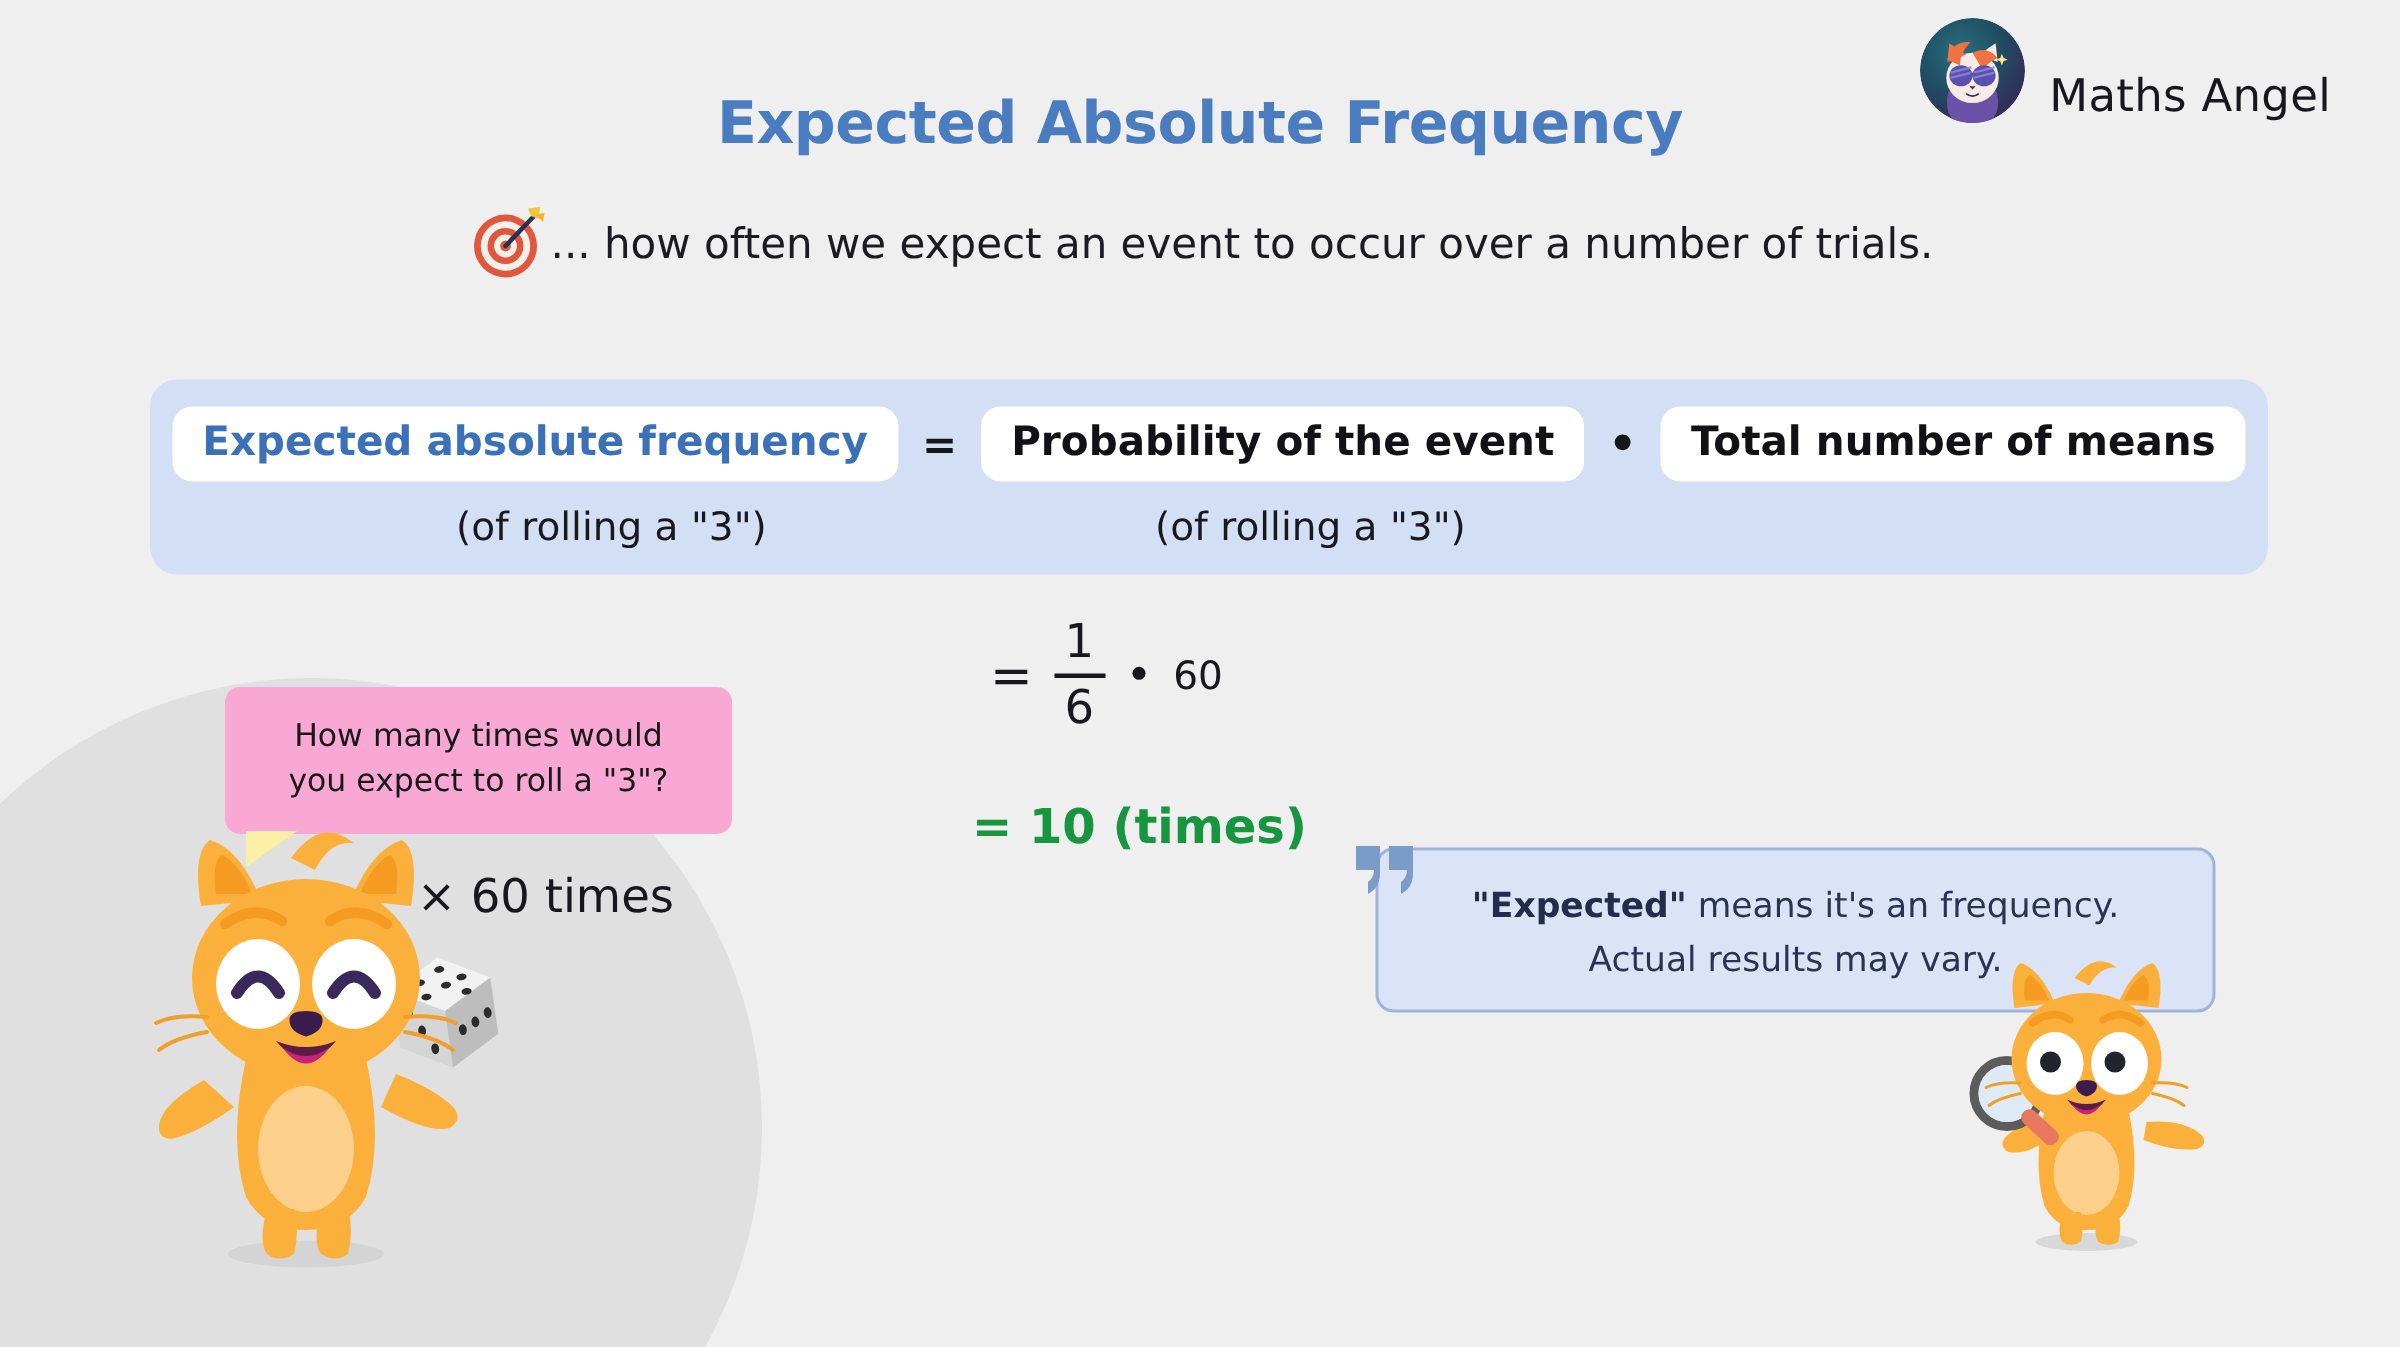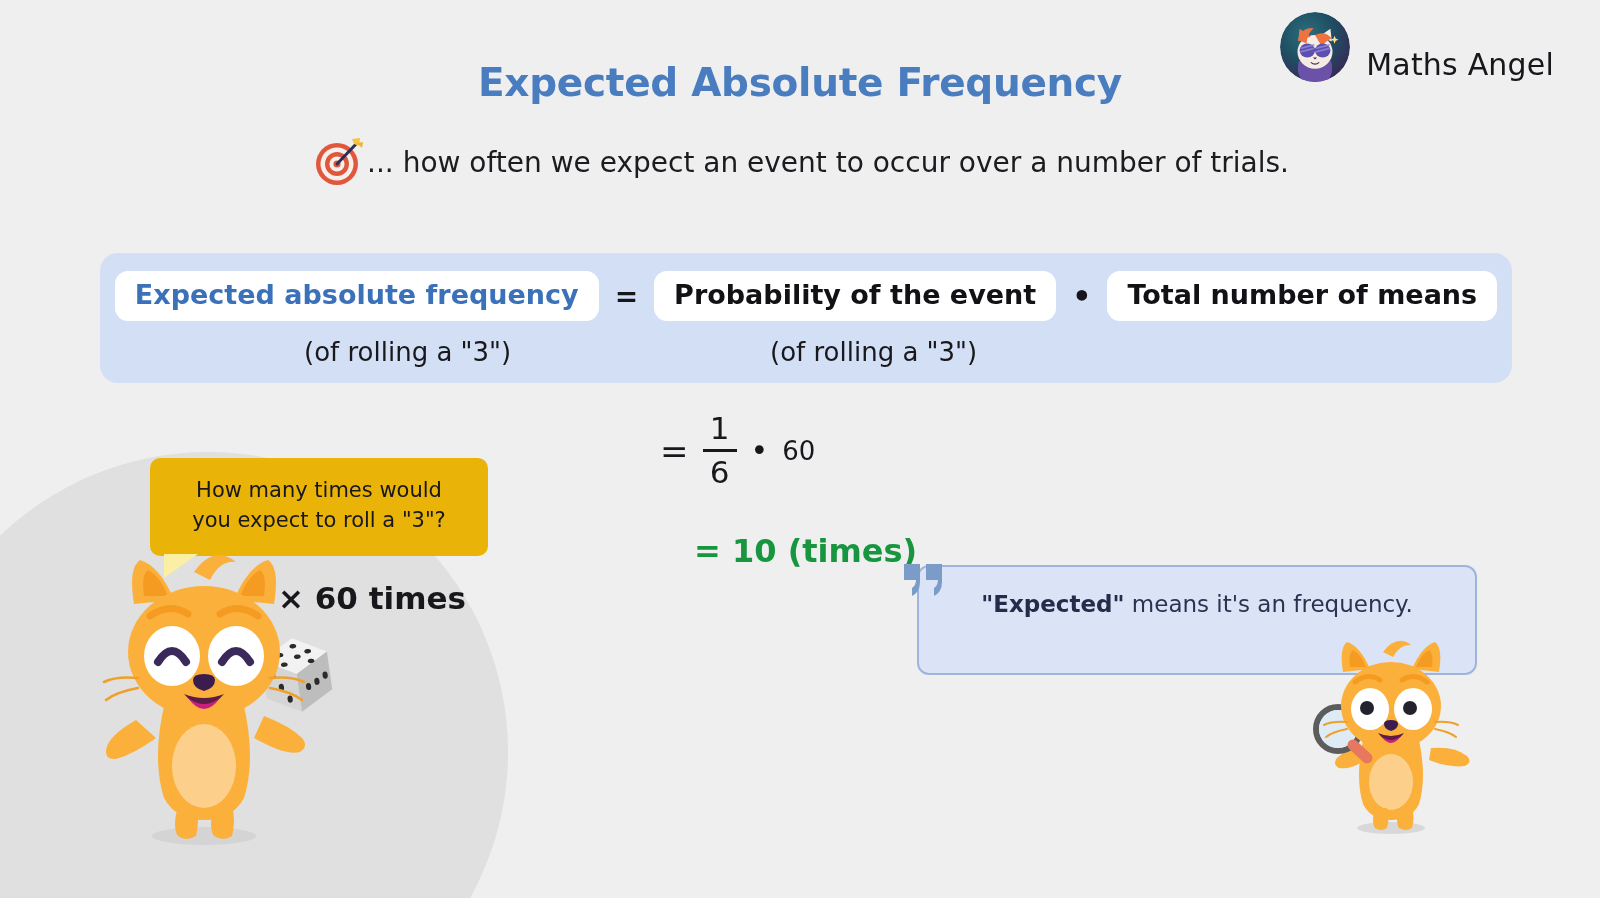"How many times would" .bubble-yellow { background: #eab308 -> #f9a8d4 }
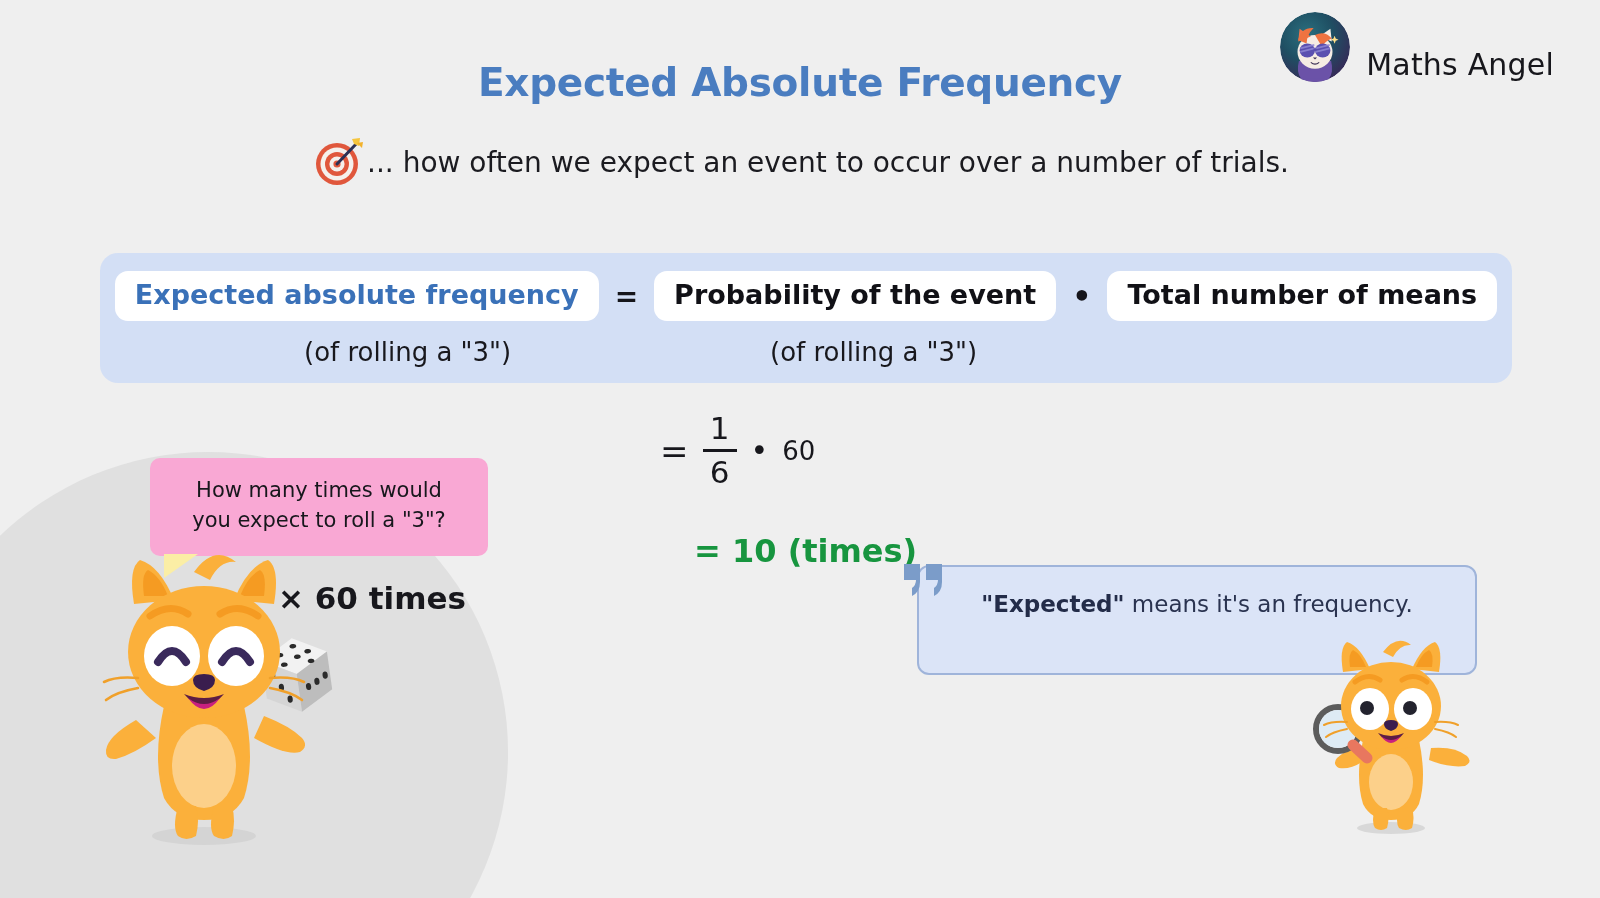"= 10 (times)" .result { left: 694px -> 648px }
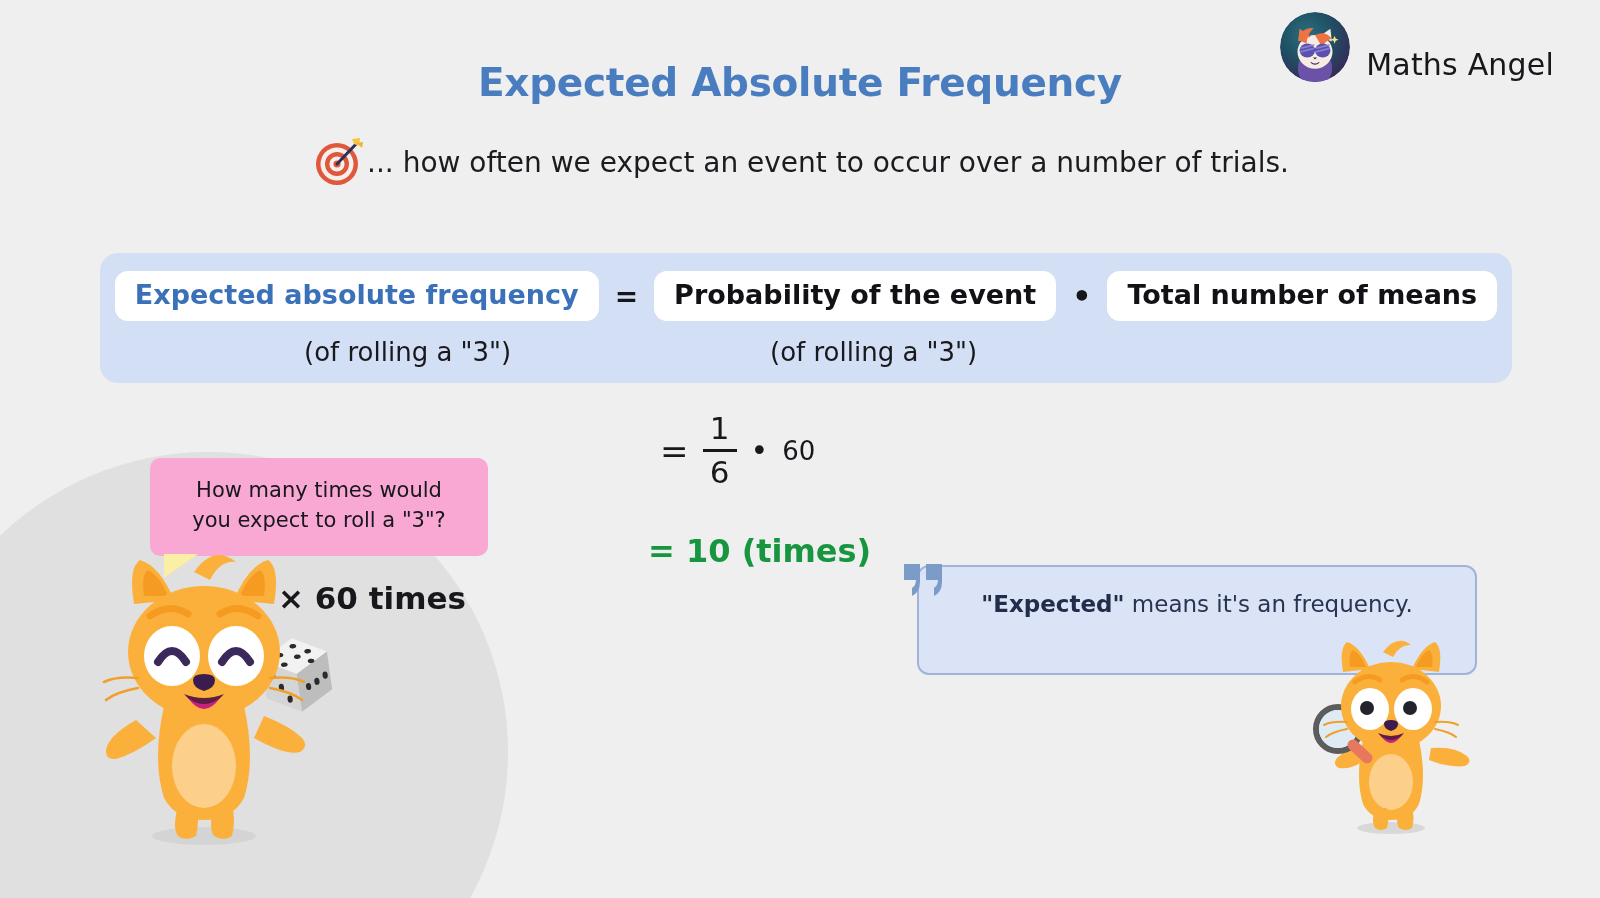"× 60 times" .x60 { font-weight: 700 -> 400 }
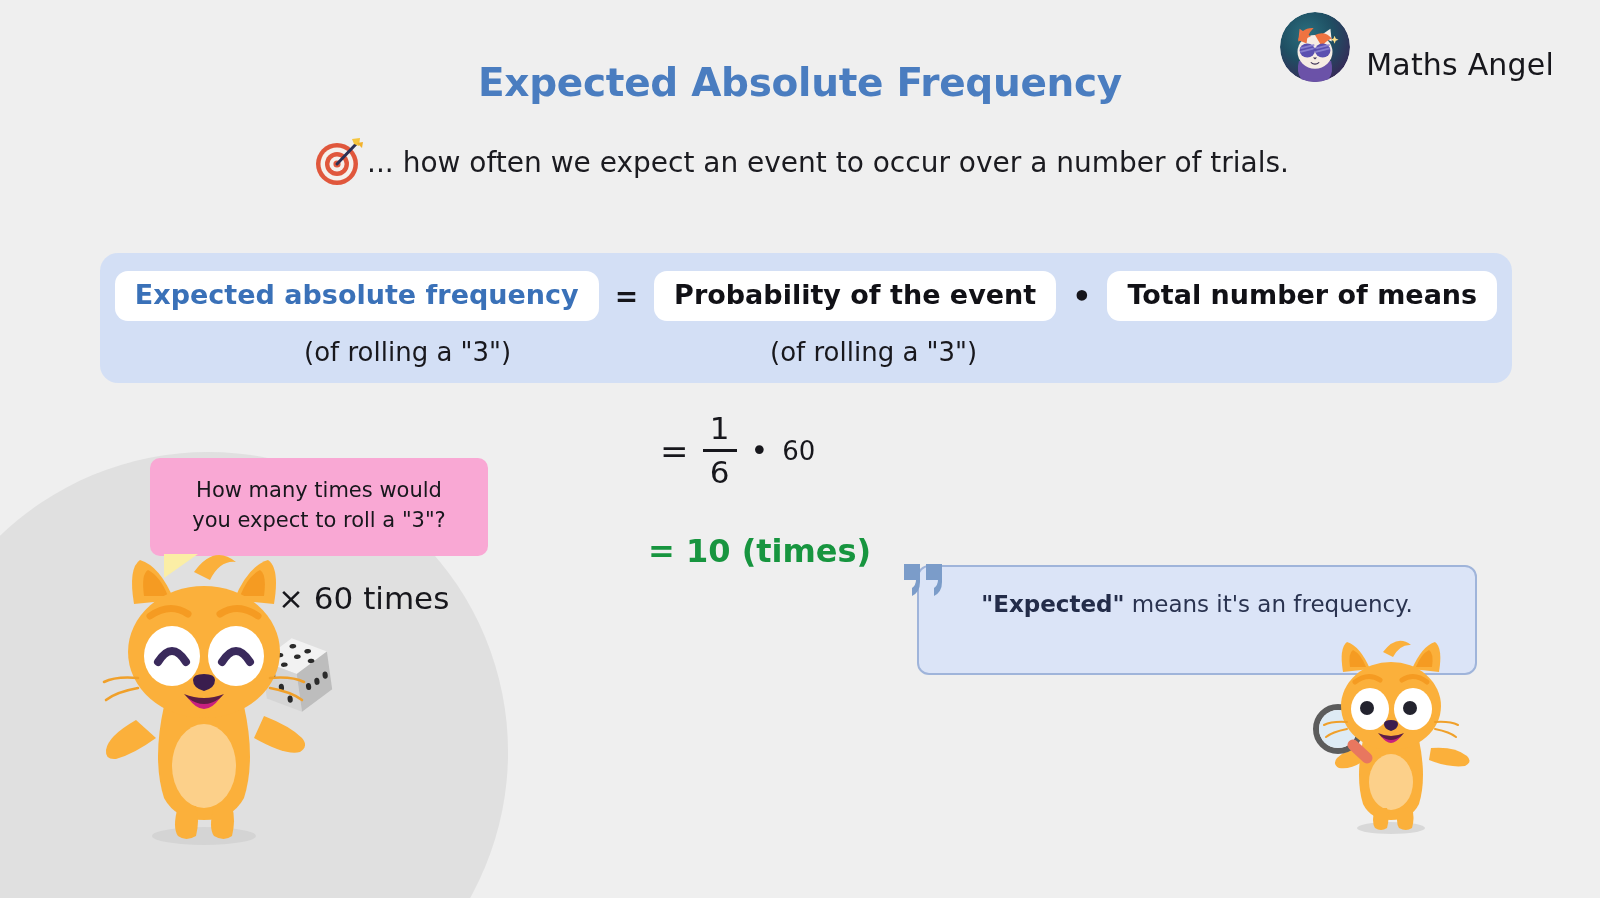"Actual results may vary." span { html: none -> <span>Actual results may vary.</span> }
